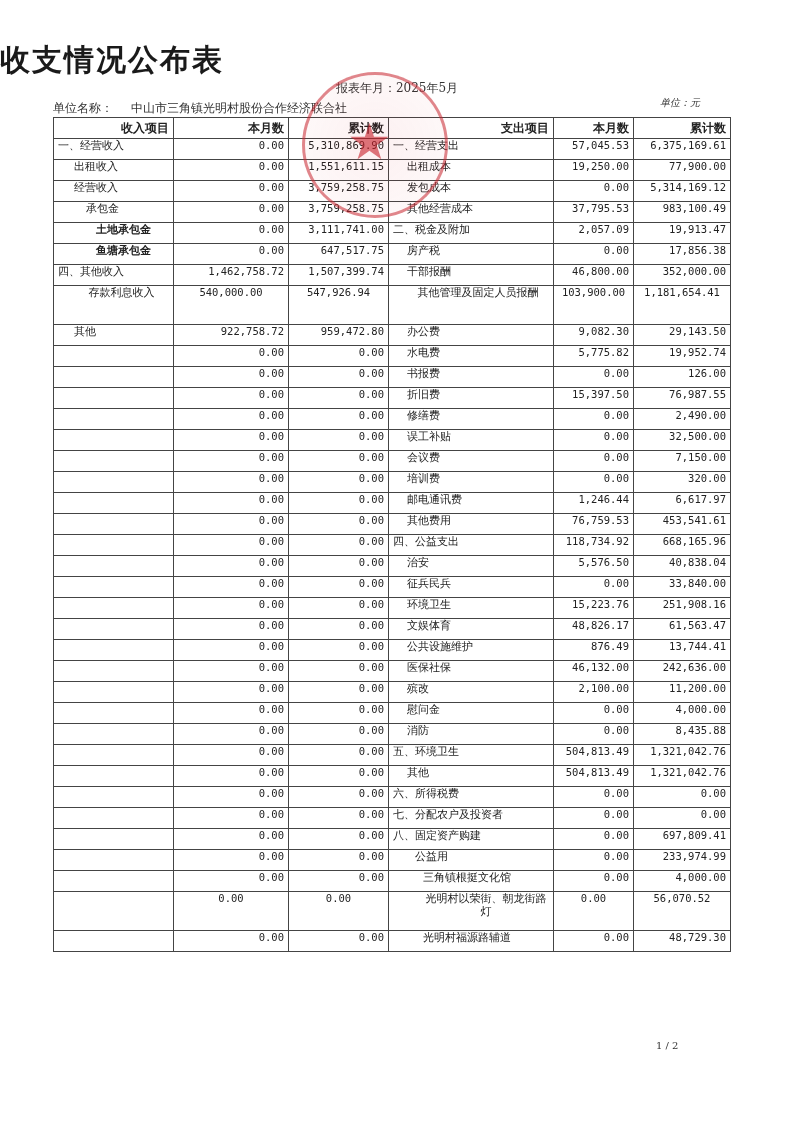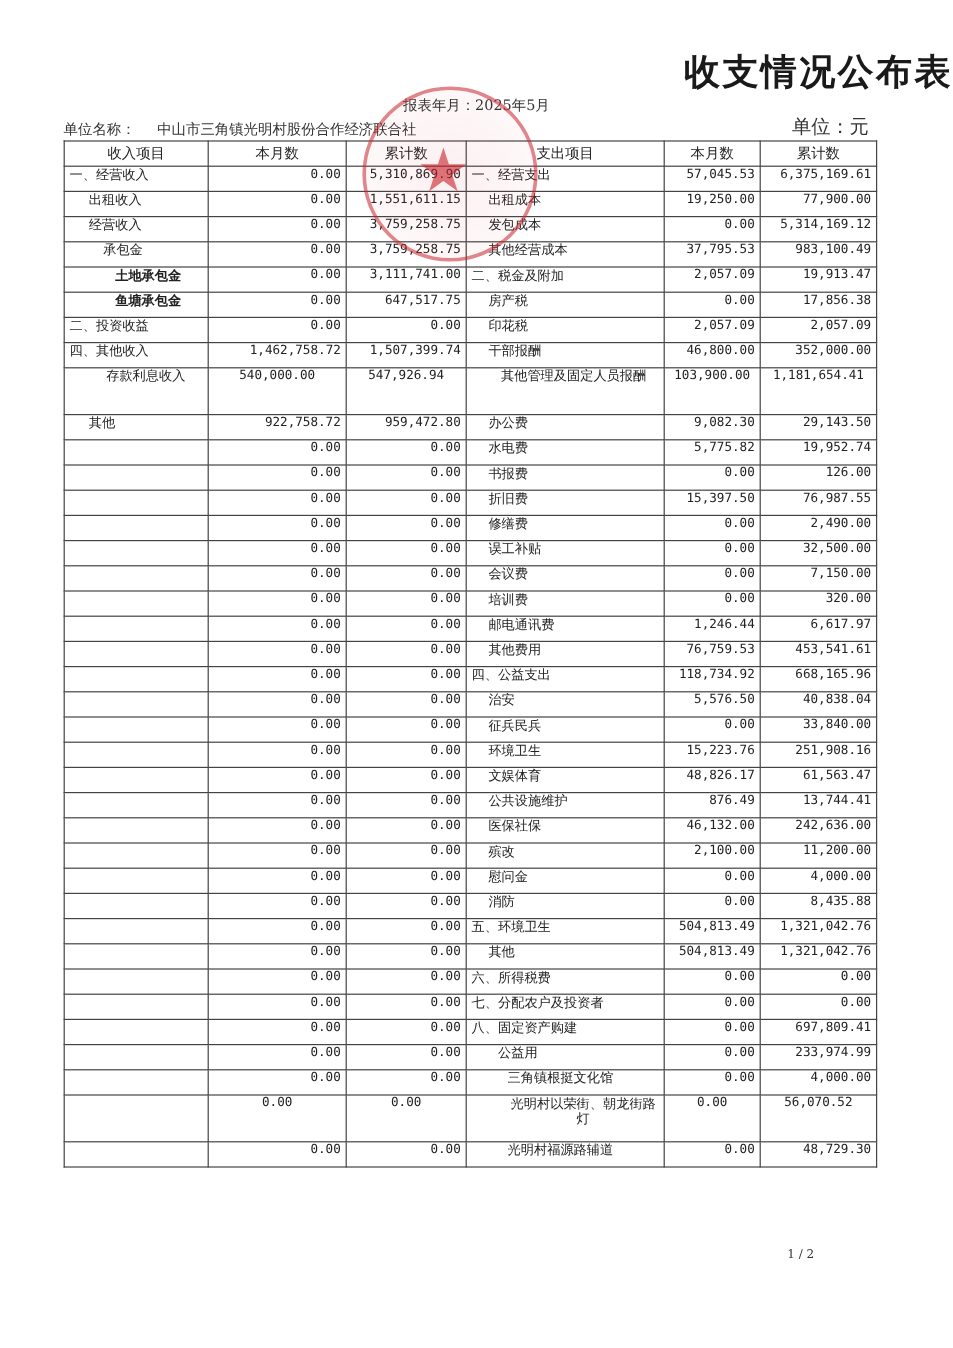"收支情况公布表" .title { text-align: right -> left }
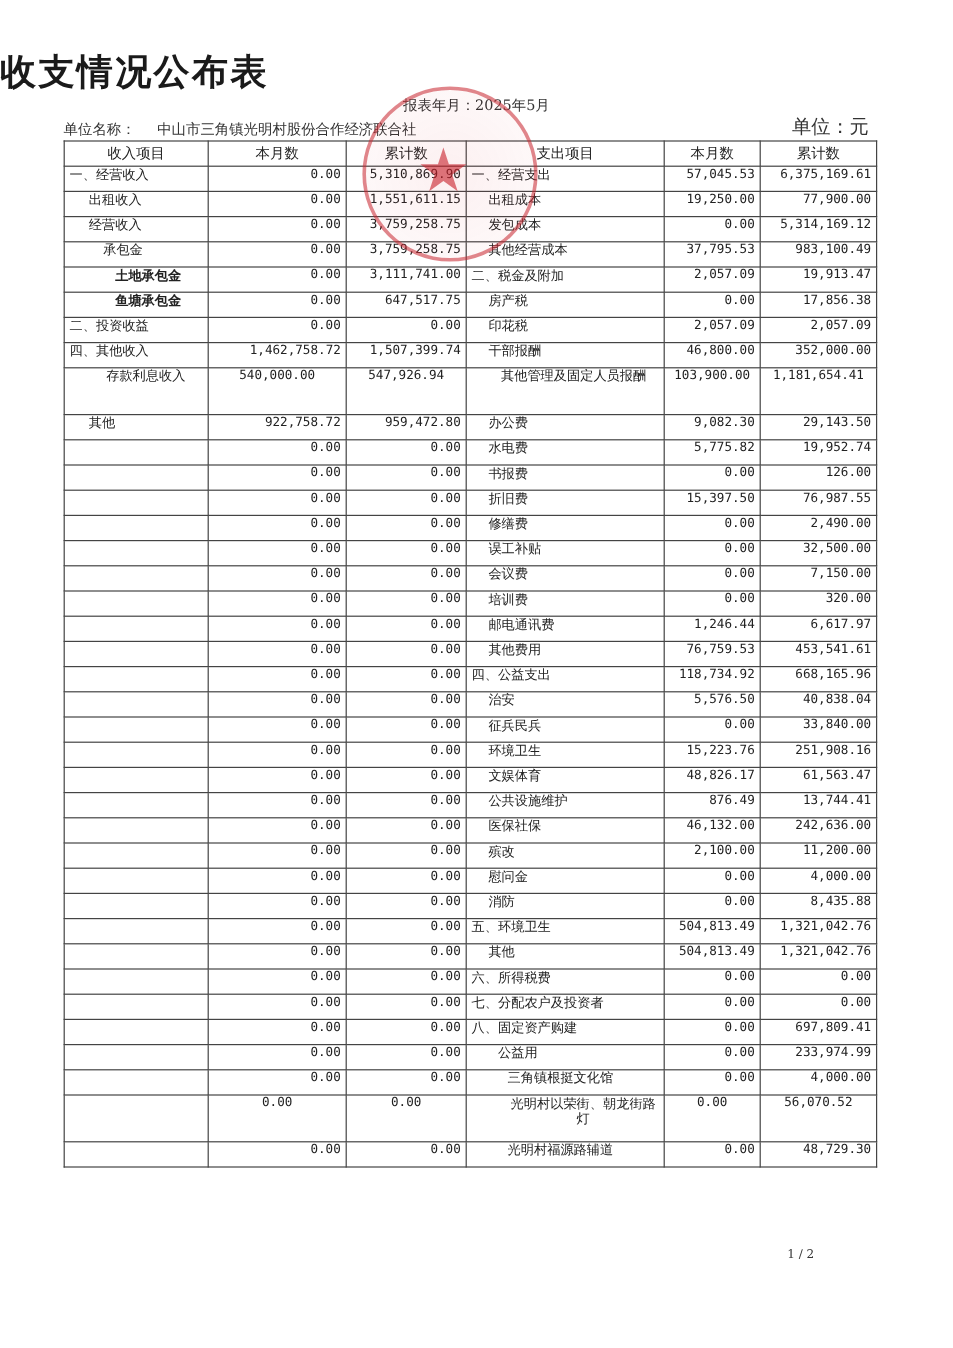"单位：元" .unit-currency { font-size: 16px -> 10px; font-style: none -> italic }
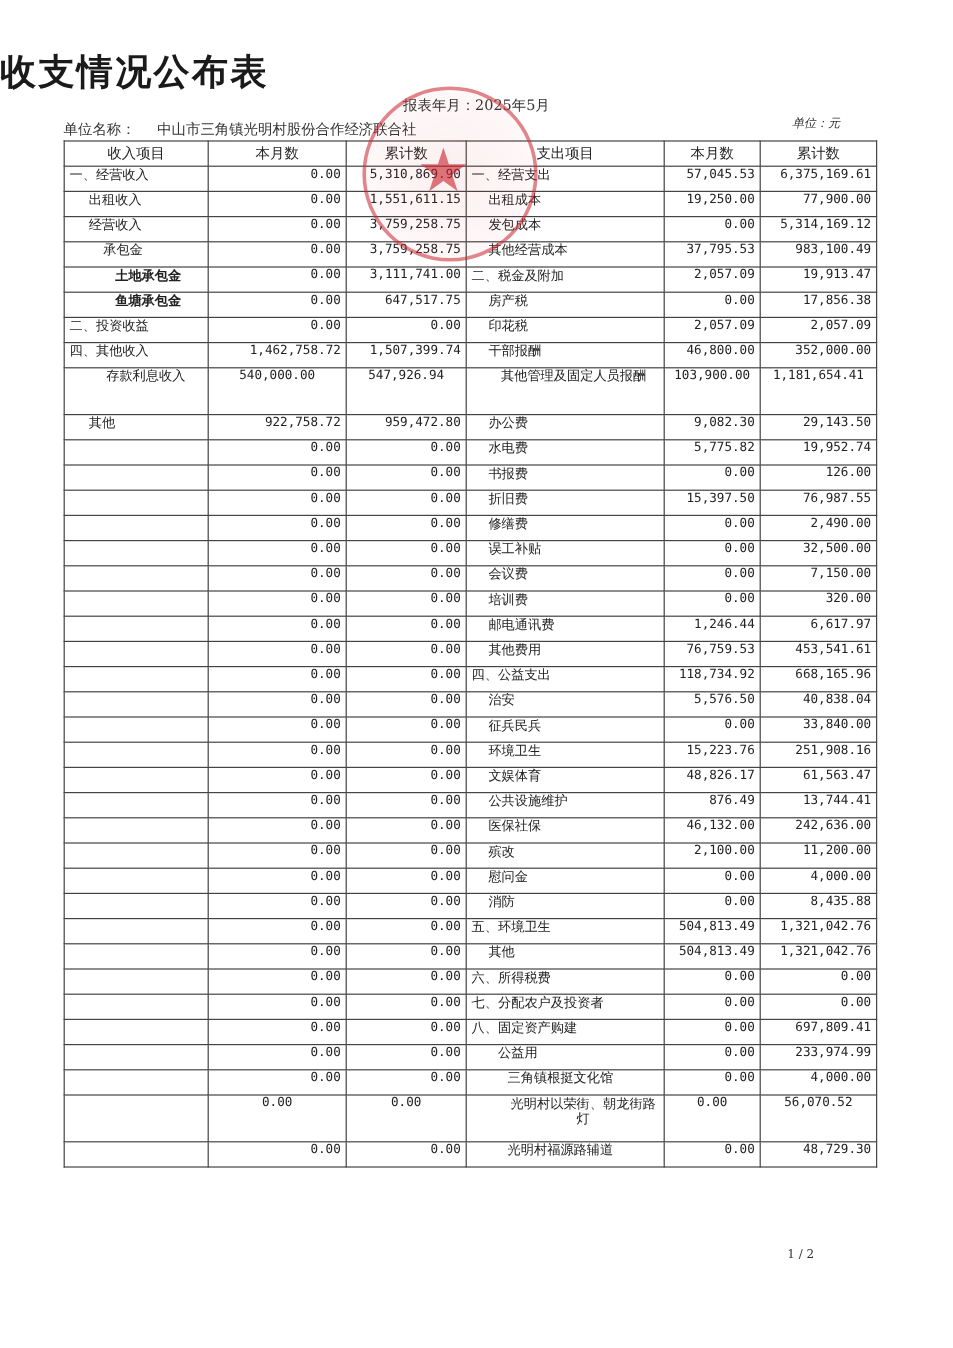"收入项目" table.main th { font-weight: normal -> bold; text-align: center -> right }
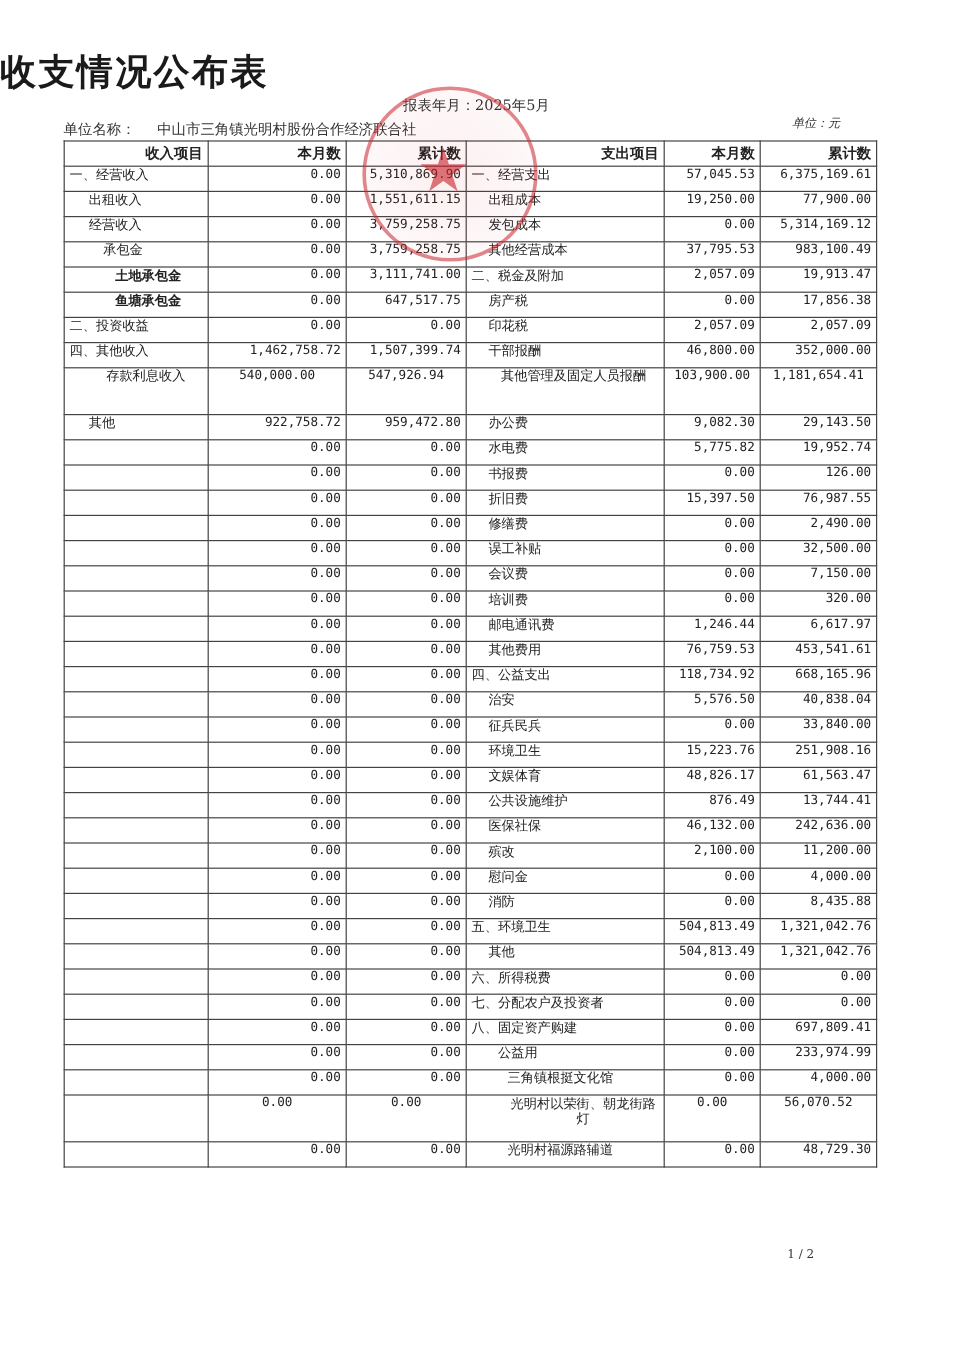"二、投资收益" tr { html: <tr> <td>二、投资收益</td> <td>0.00</td> <td>0.00</td> <td>印花税</td> <td>2,057.09</td> <td>2,057.09</td> </tr> -> none }
